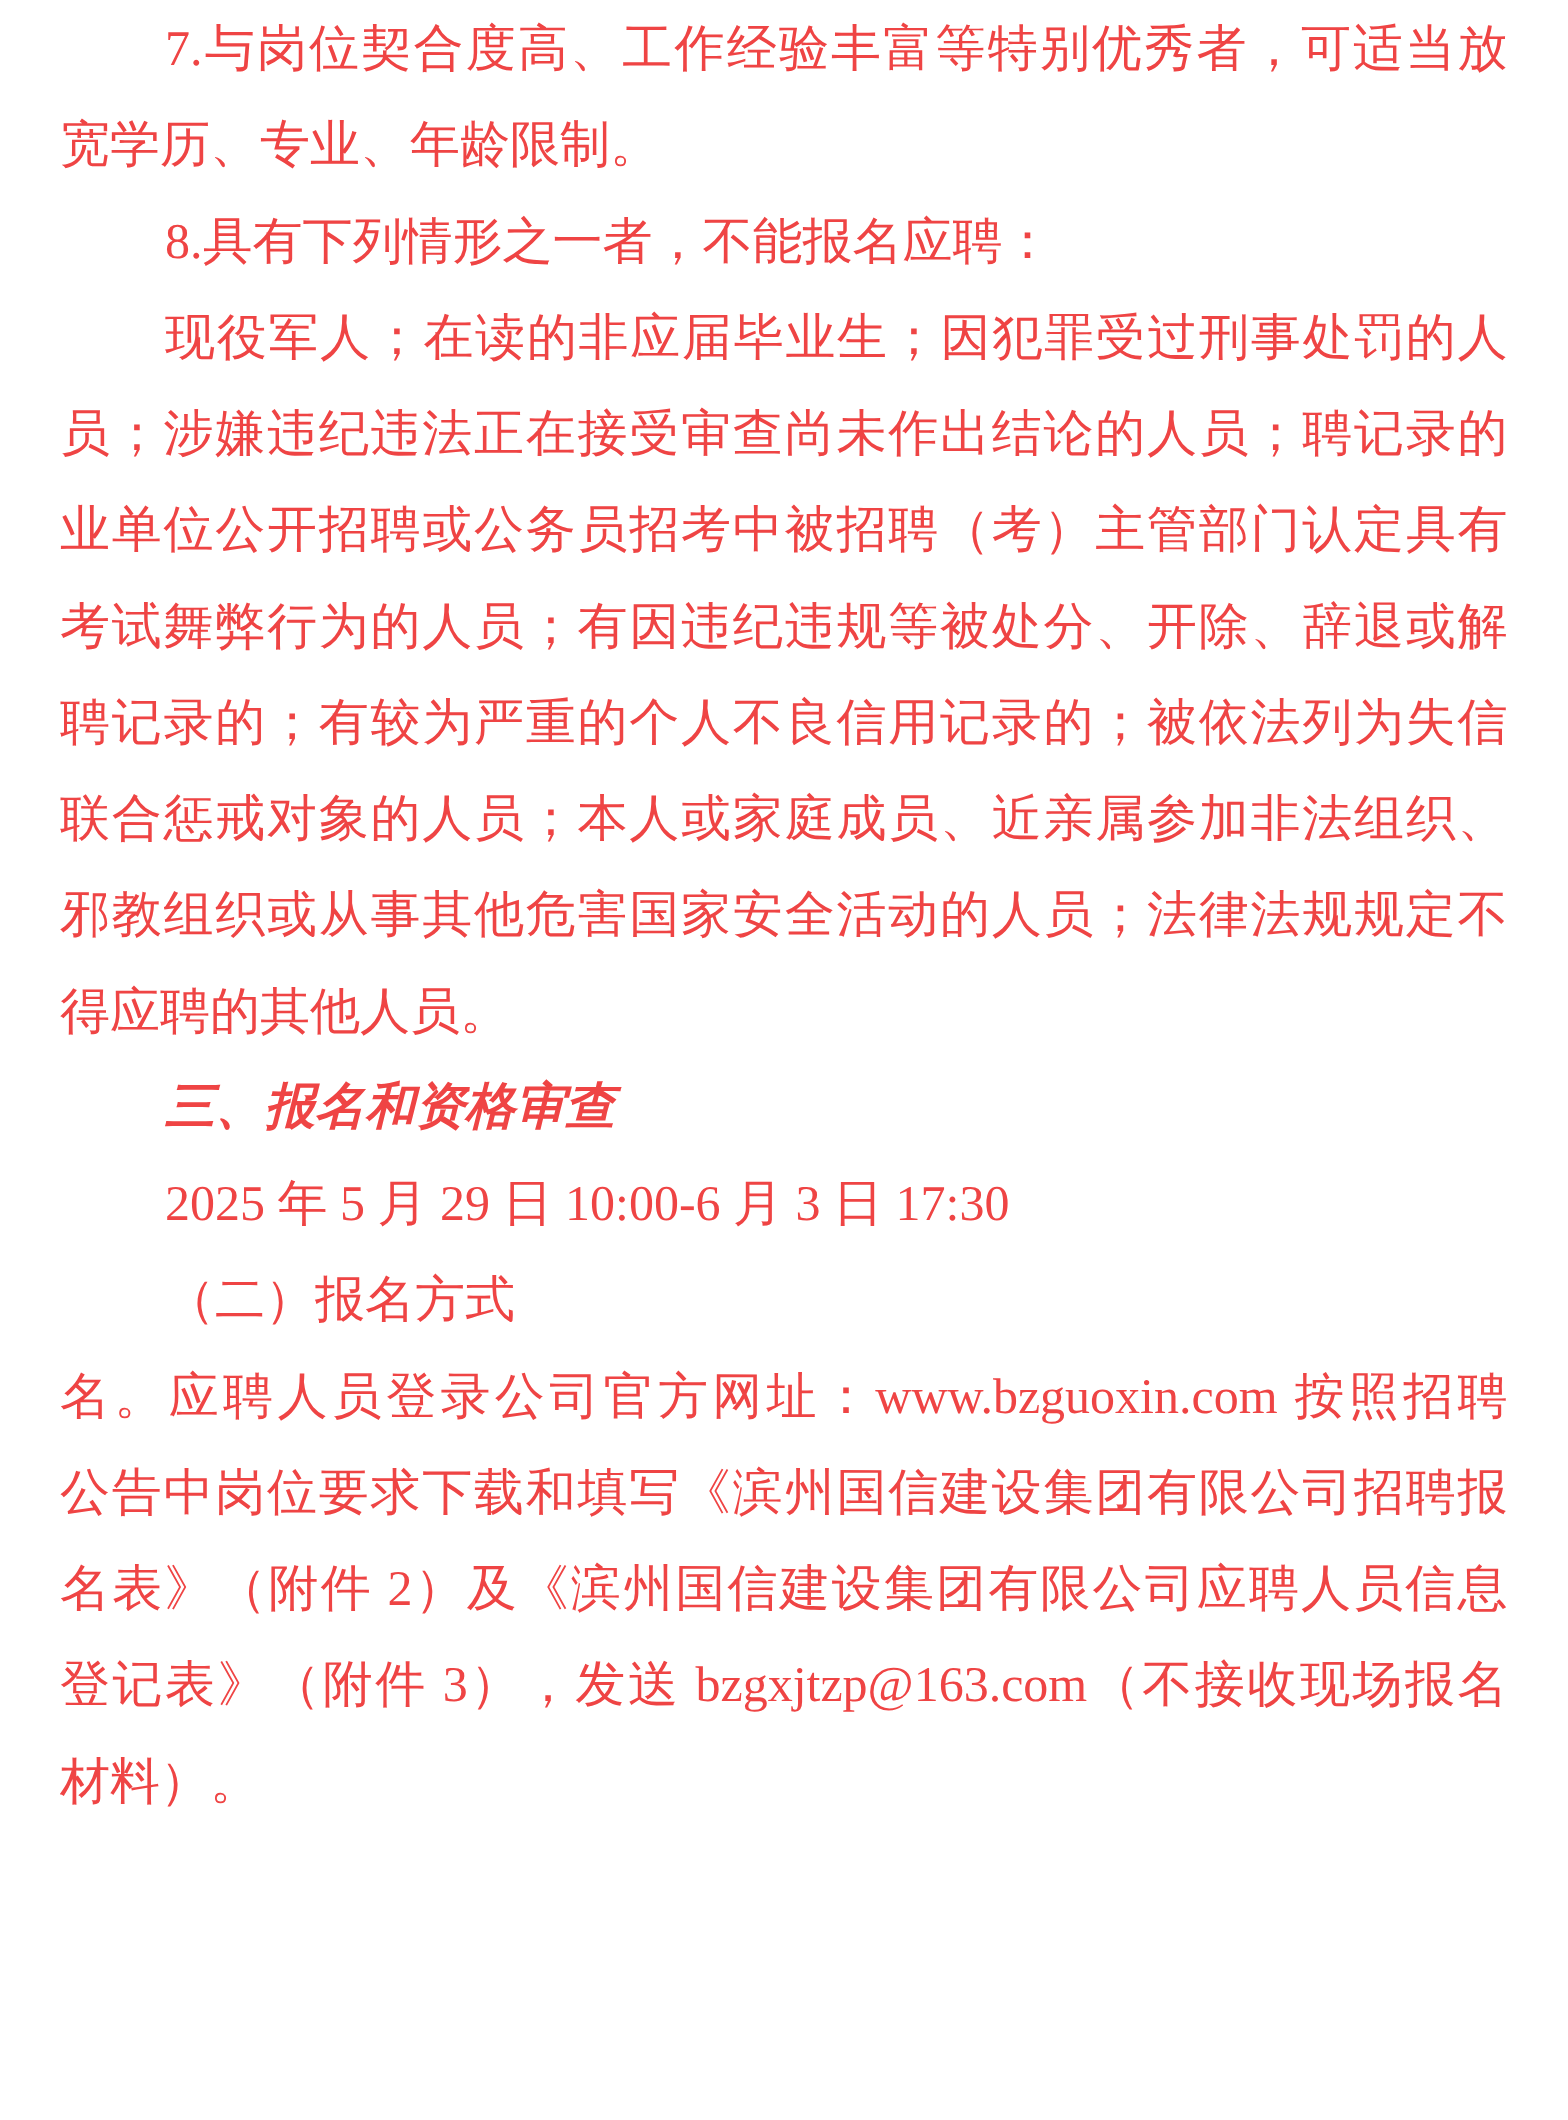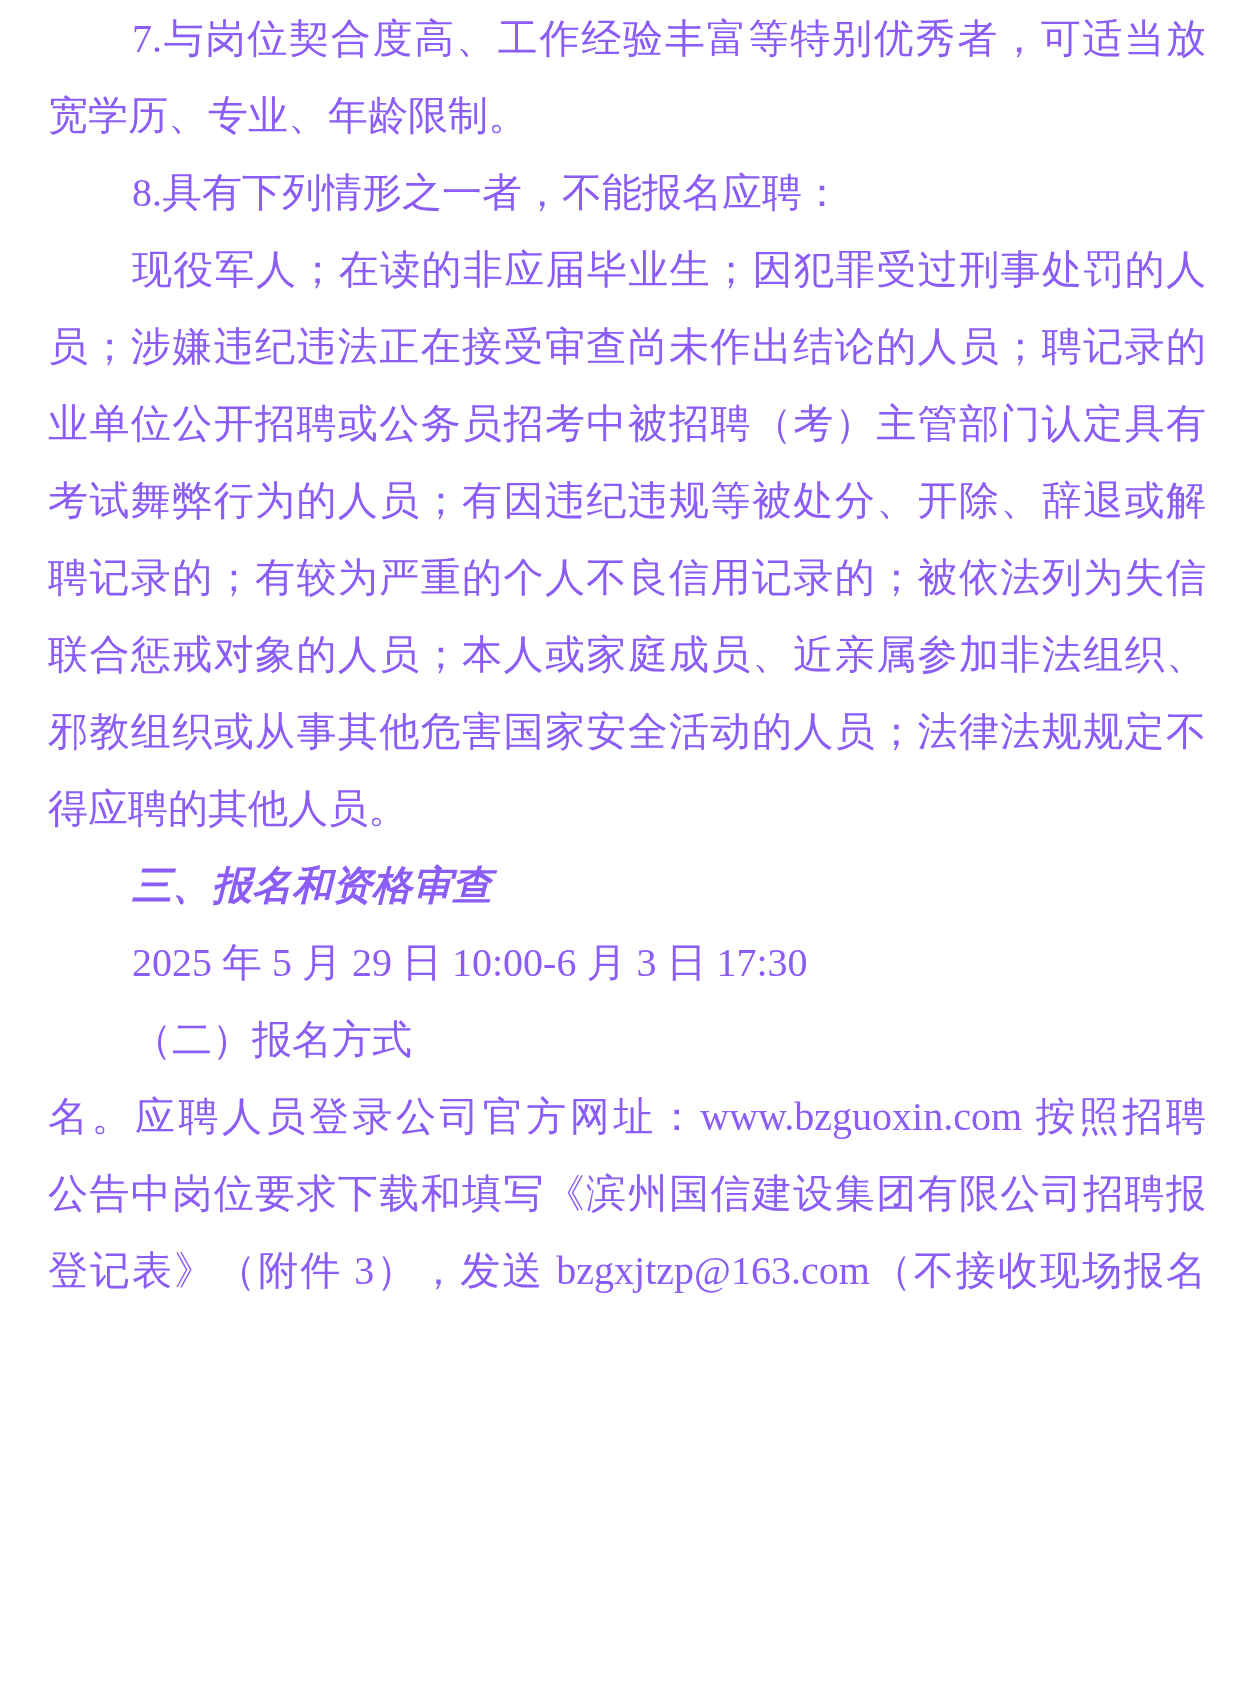"7.与岗位契合度高、工作经验丰富等特别优秀者，可适当放" .line { color: #8b5cf6 -> #ef4444 }
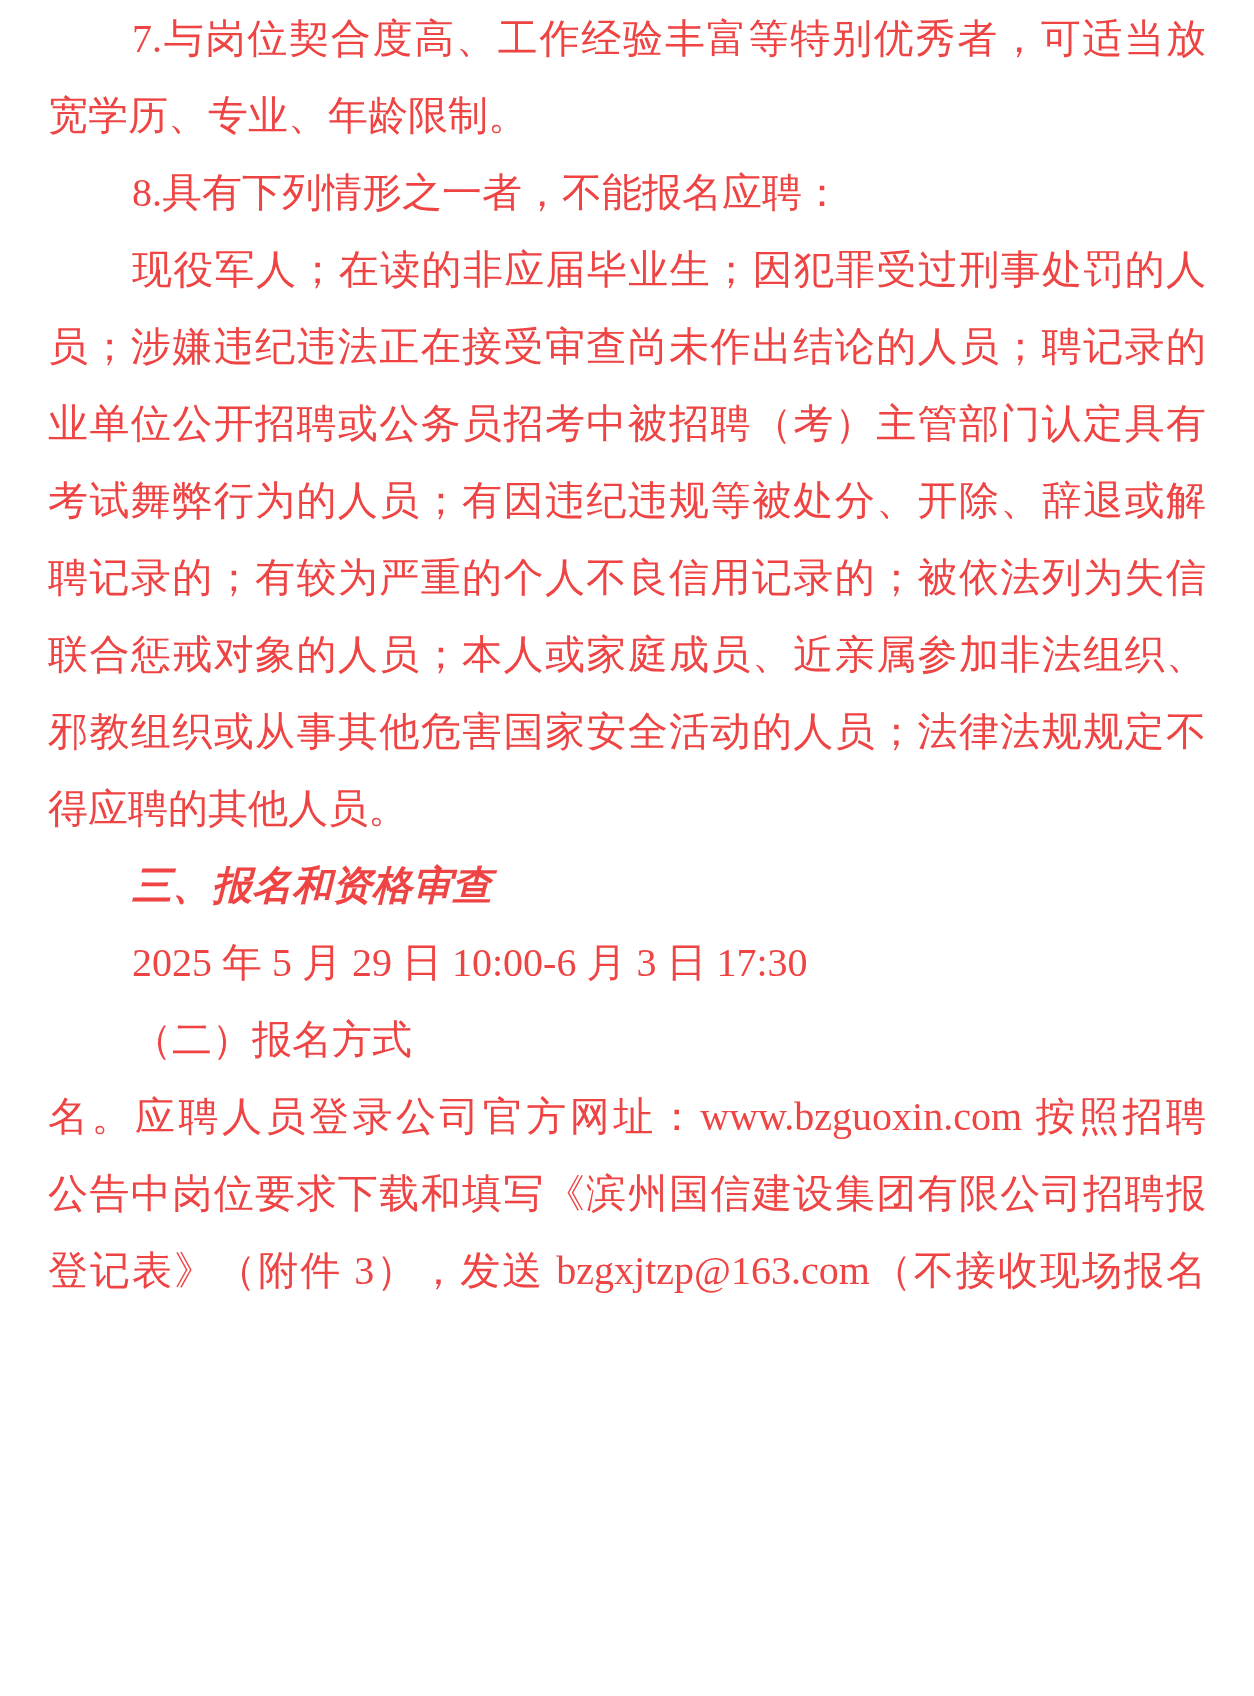"名表》（附件 2）及《滨州国信建设集团有限公司应聘人员信息" div.line { html: none -> <div>名表》（附件 2）及《滨州国信建设集团有限公司应聘人员信息</div> }
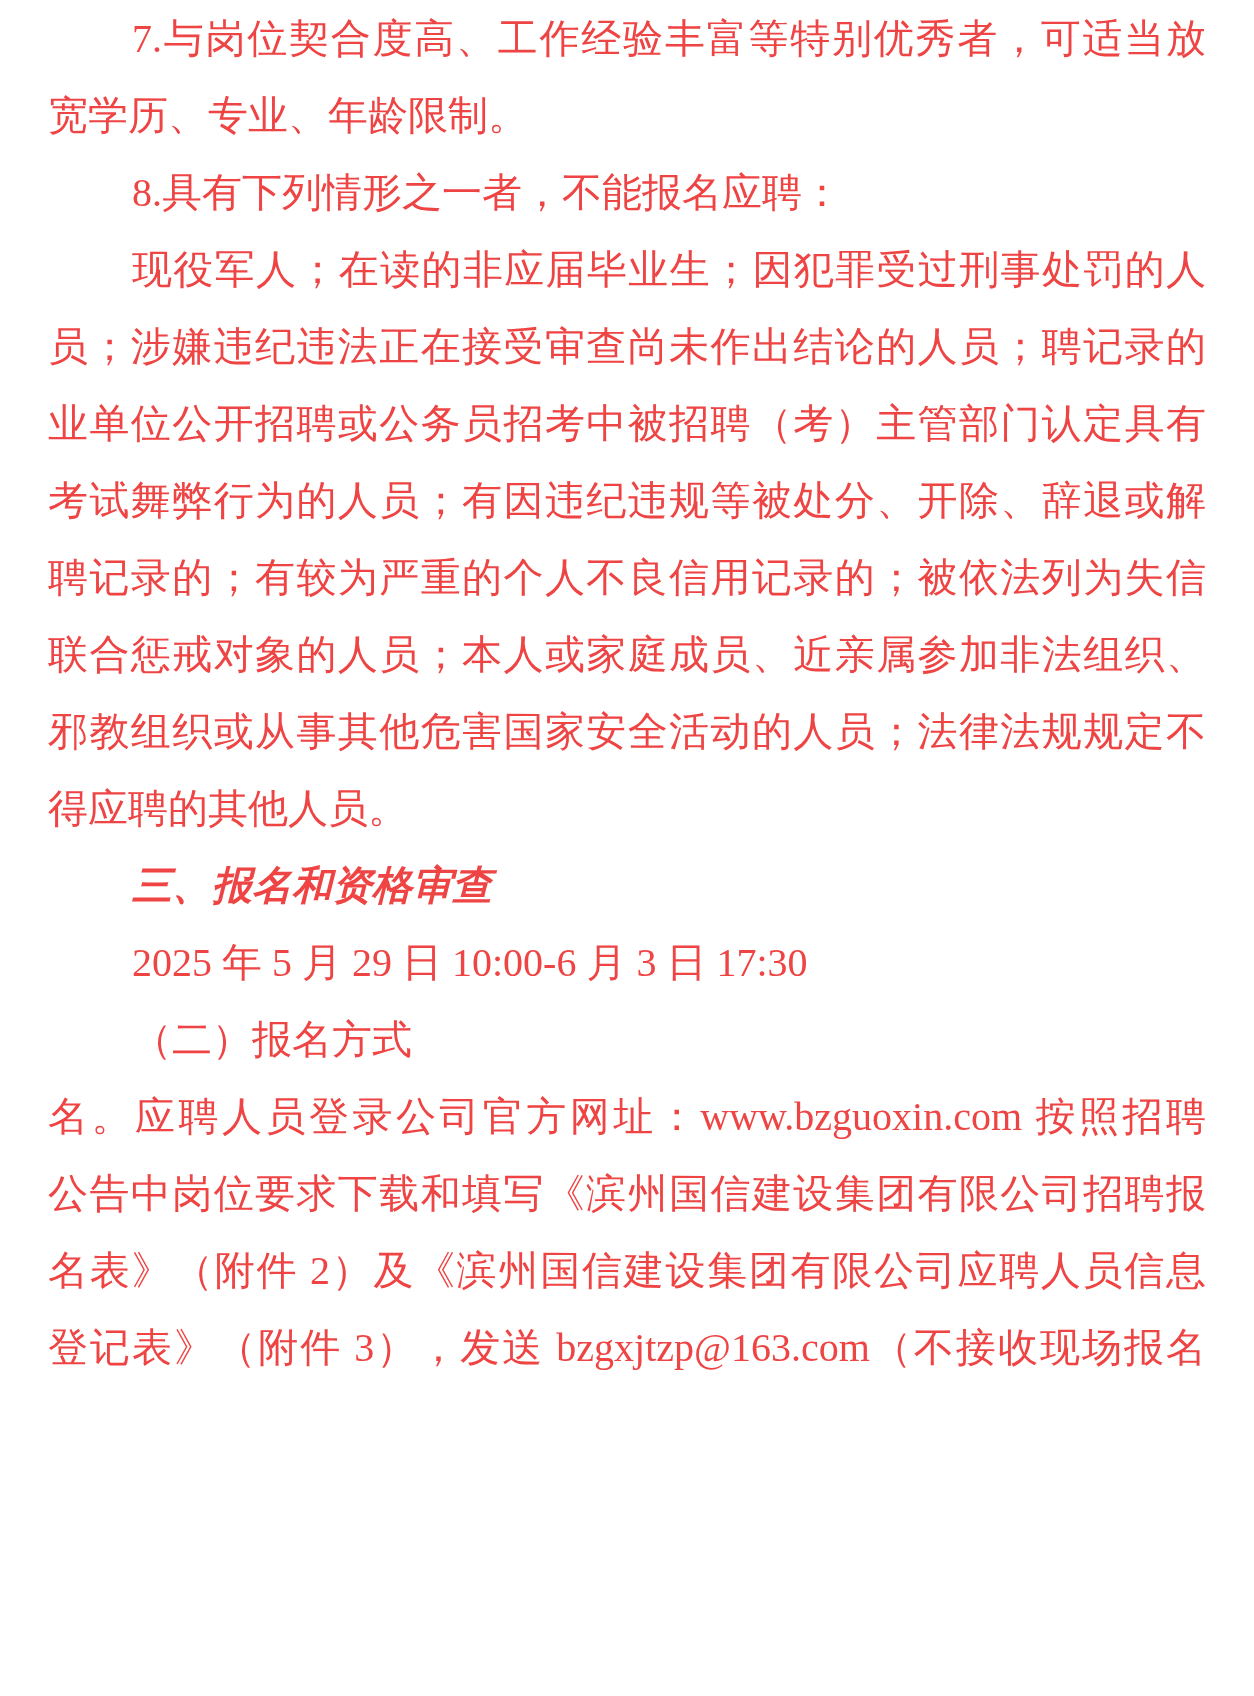"材料）。" div.line { html: none -> <div>材料）。</div> }
